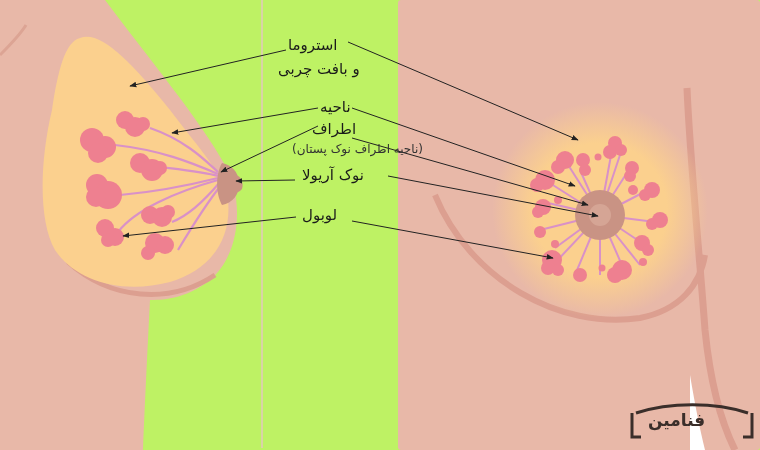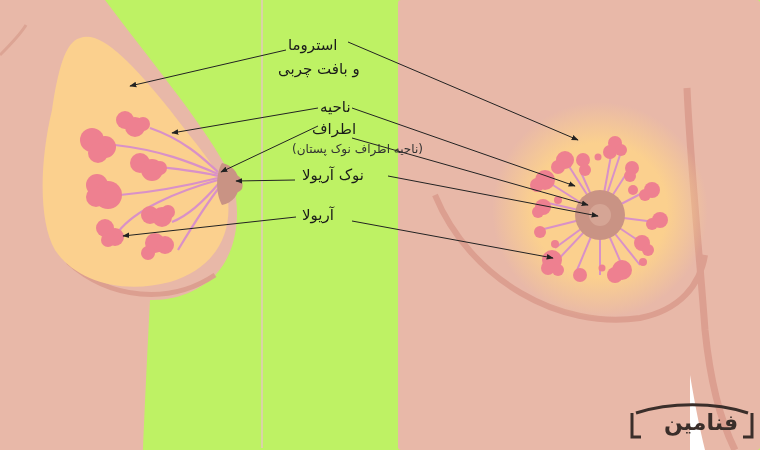"آریولا" div.label { text: آریولا -> لوبول }
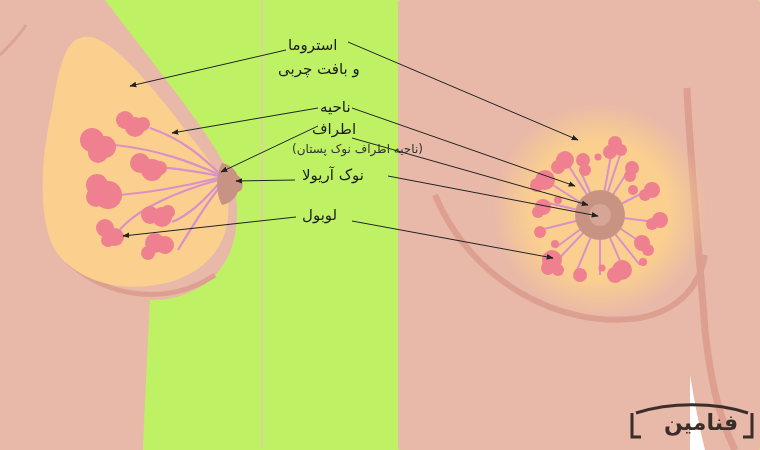"فنامین" div.label { font-size: 22px -> 17px; margin-left: 16px -> none }
